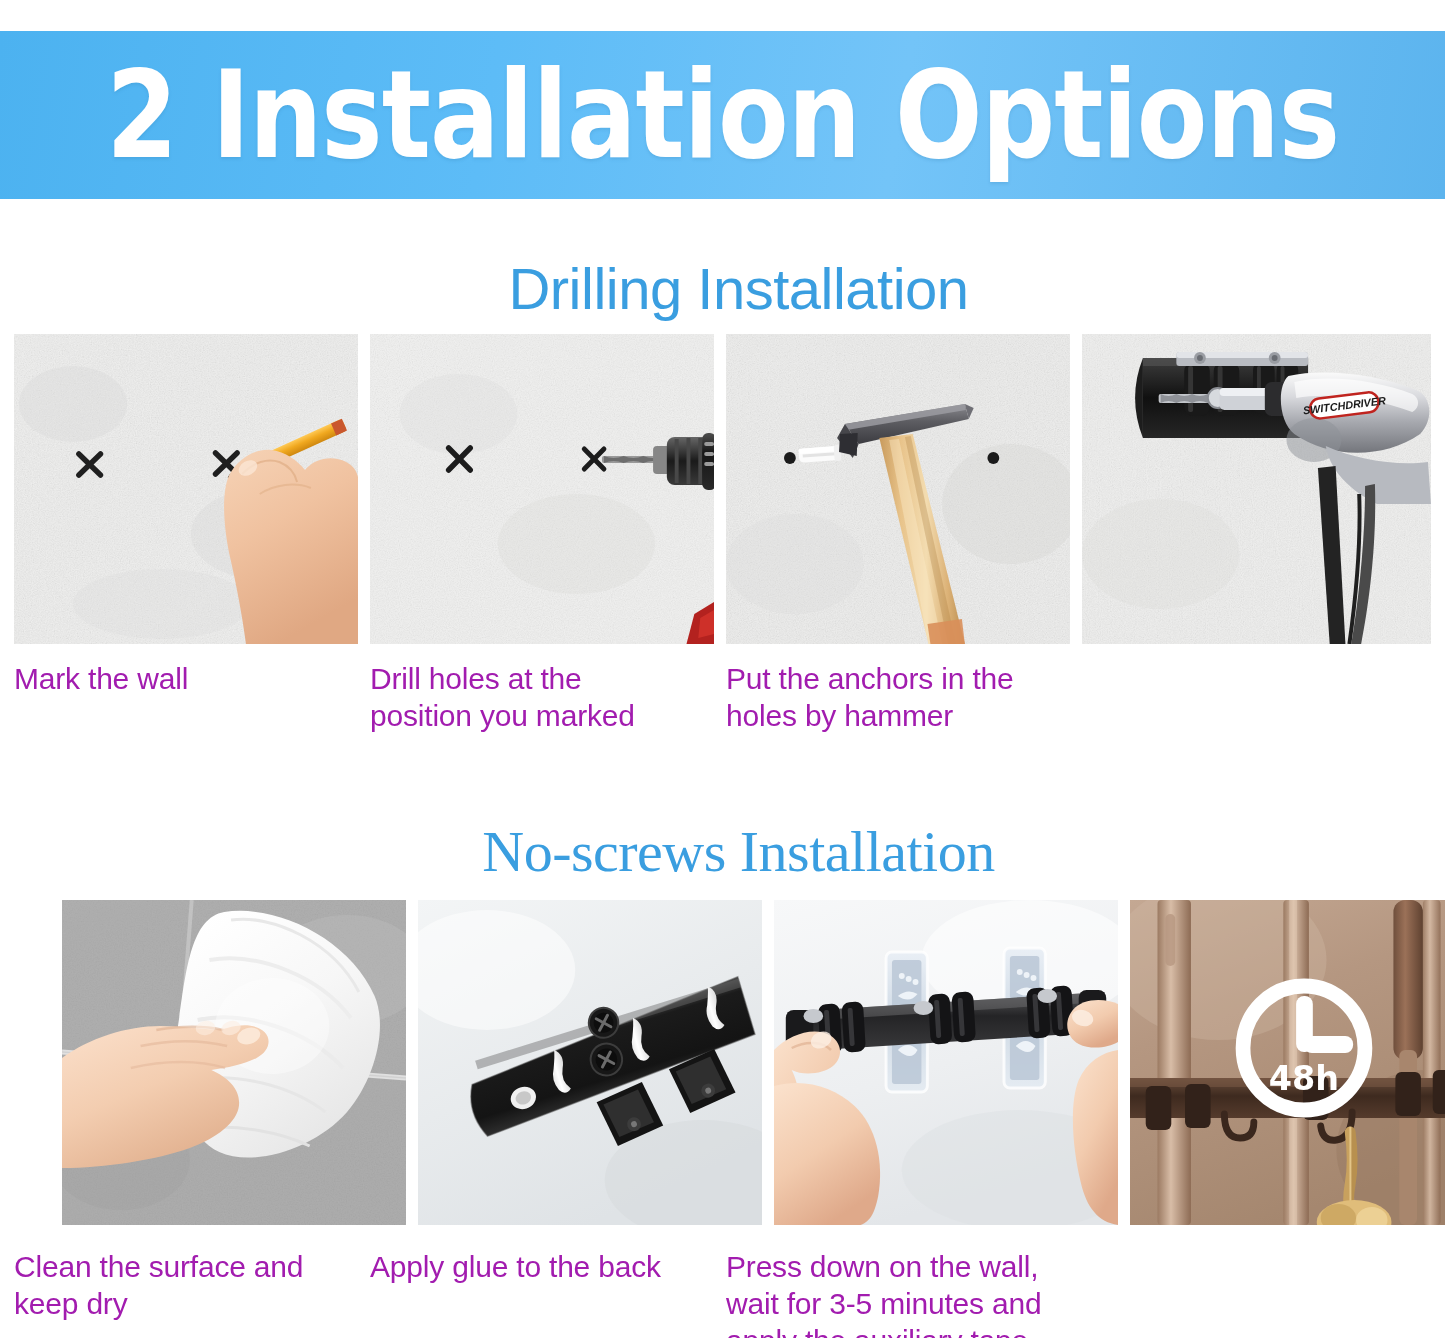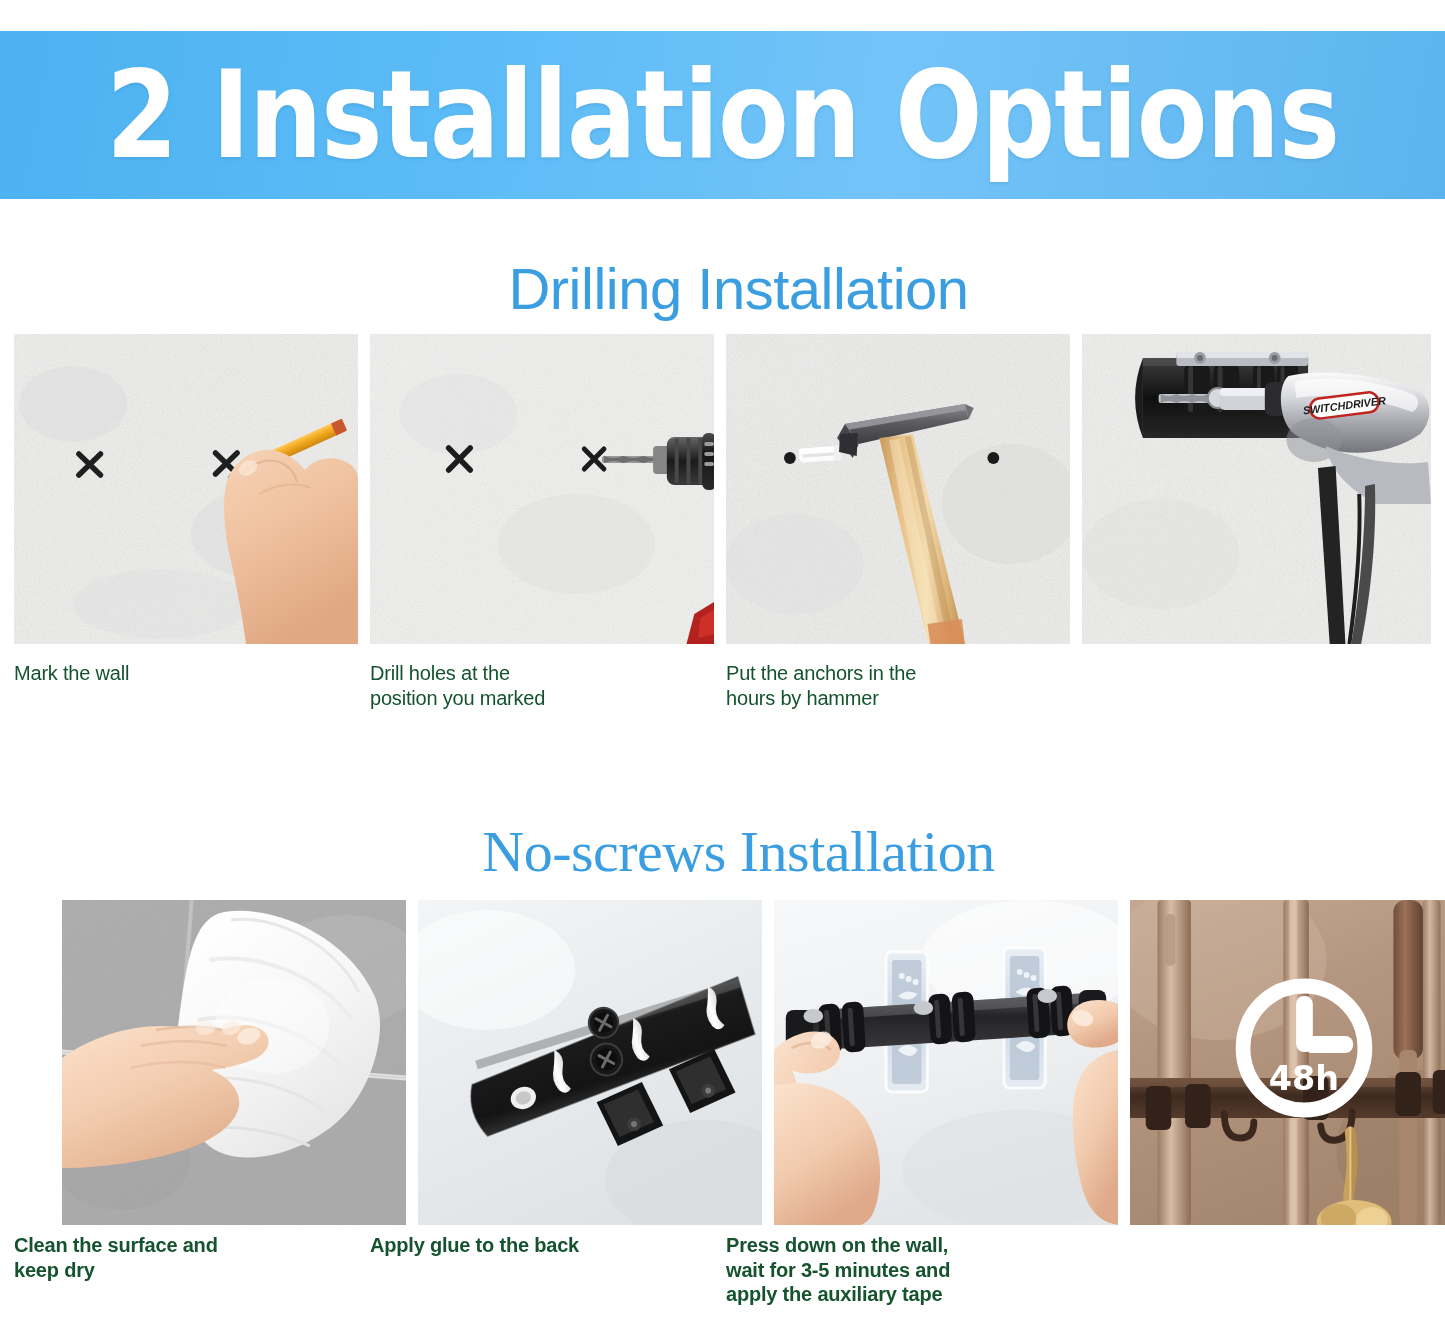"Mark the wall" .caption { color: #14532d -> #a21caf; font-size: 20px -> 30px }
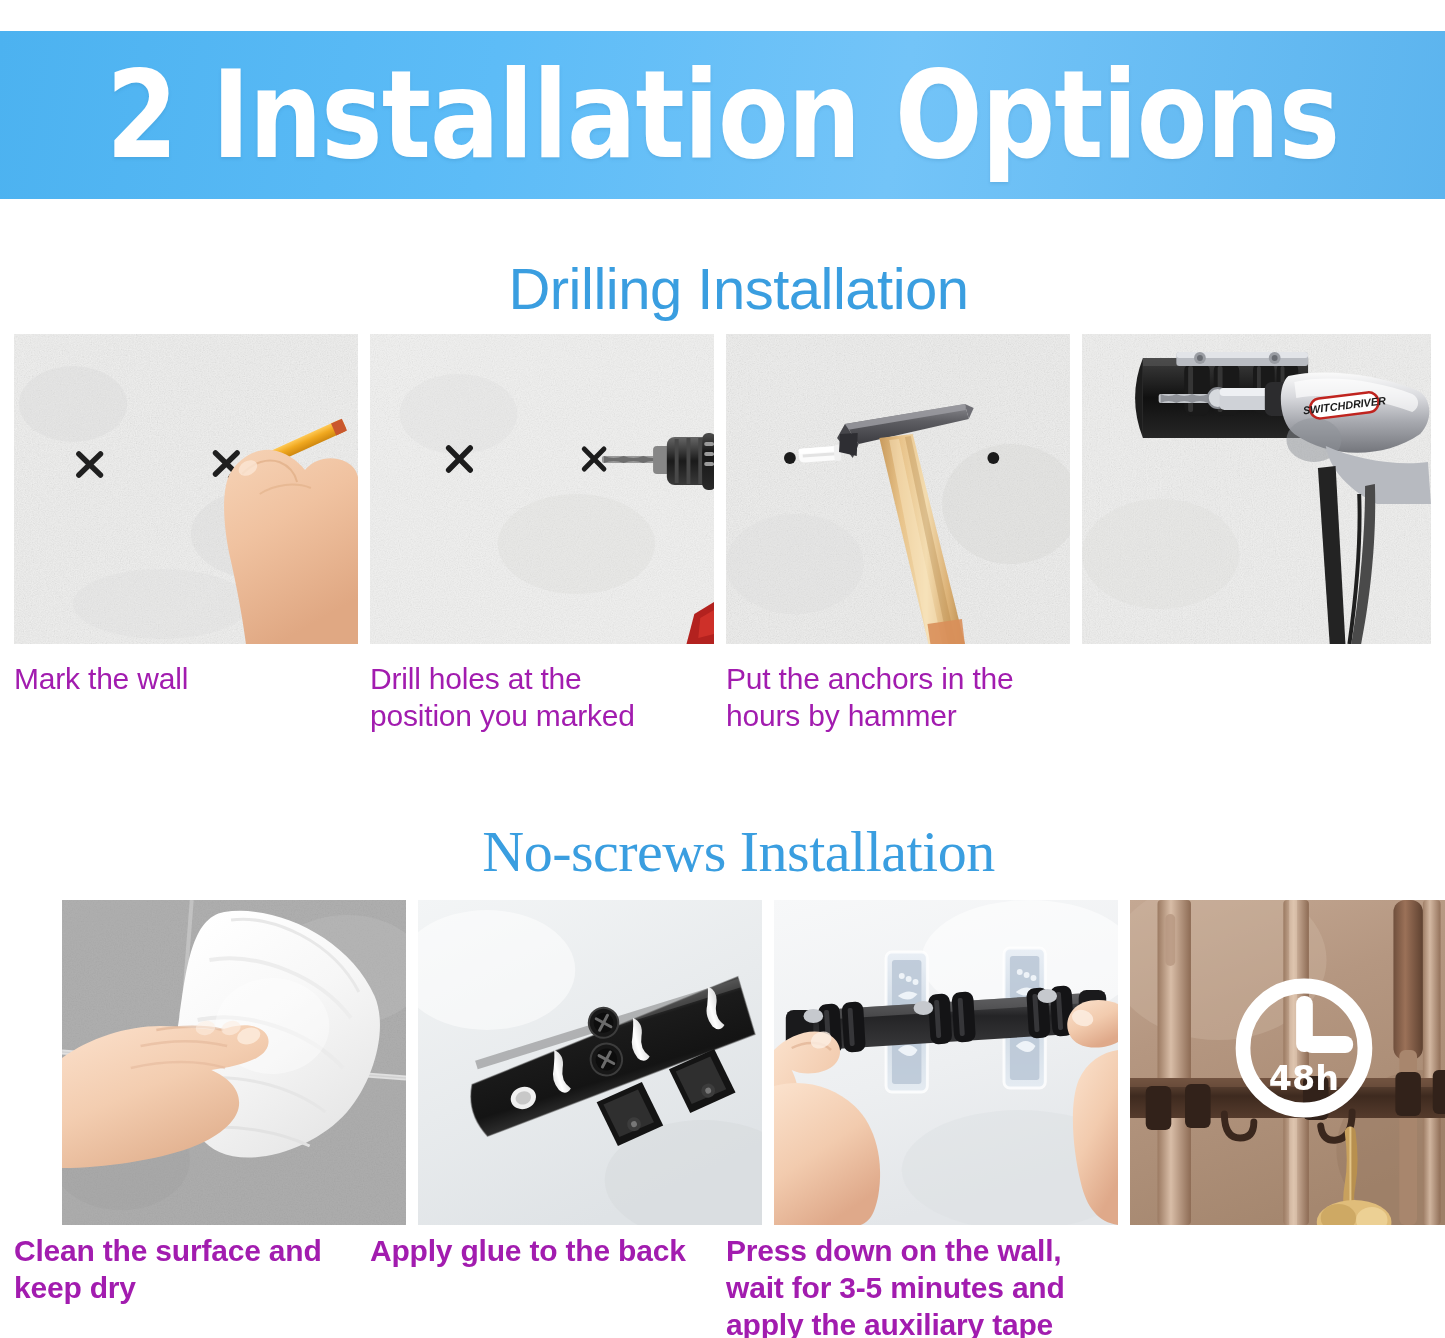"Put the anchors in the" div.caption { text: hours -> holes }
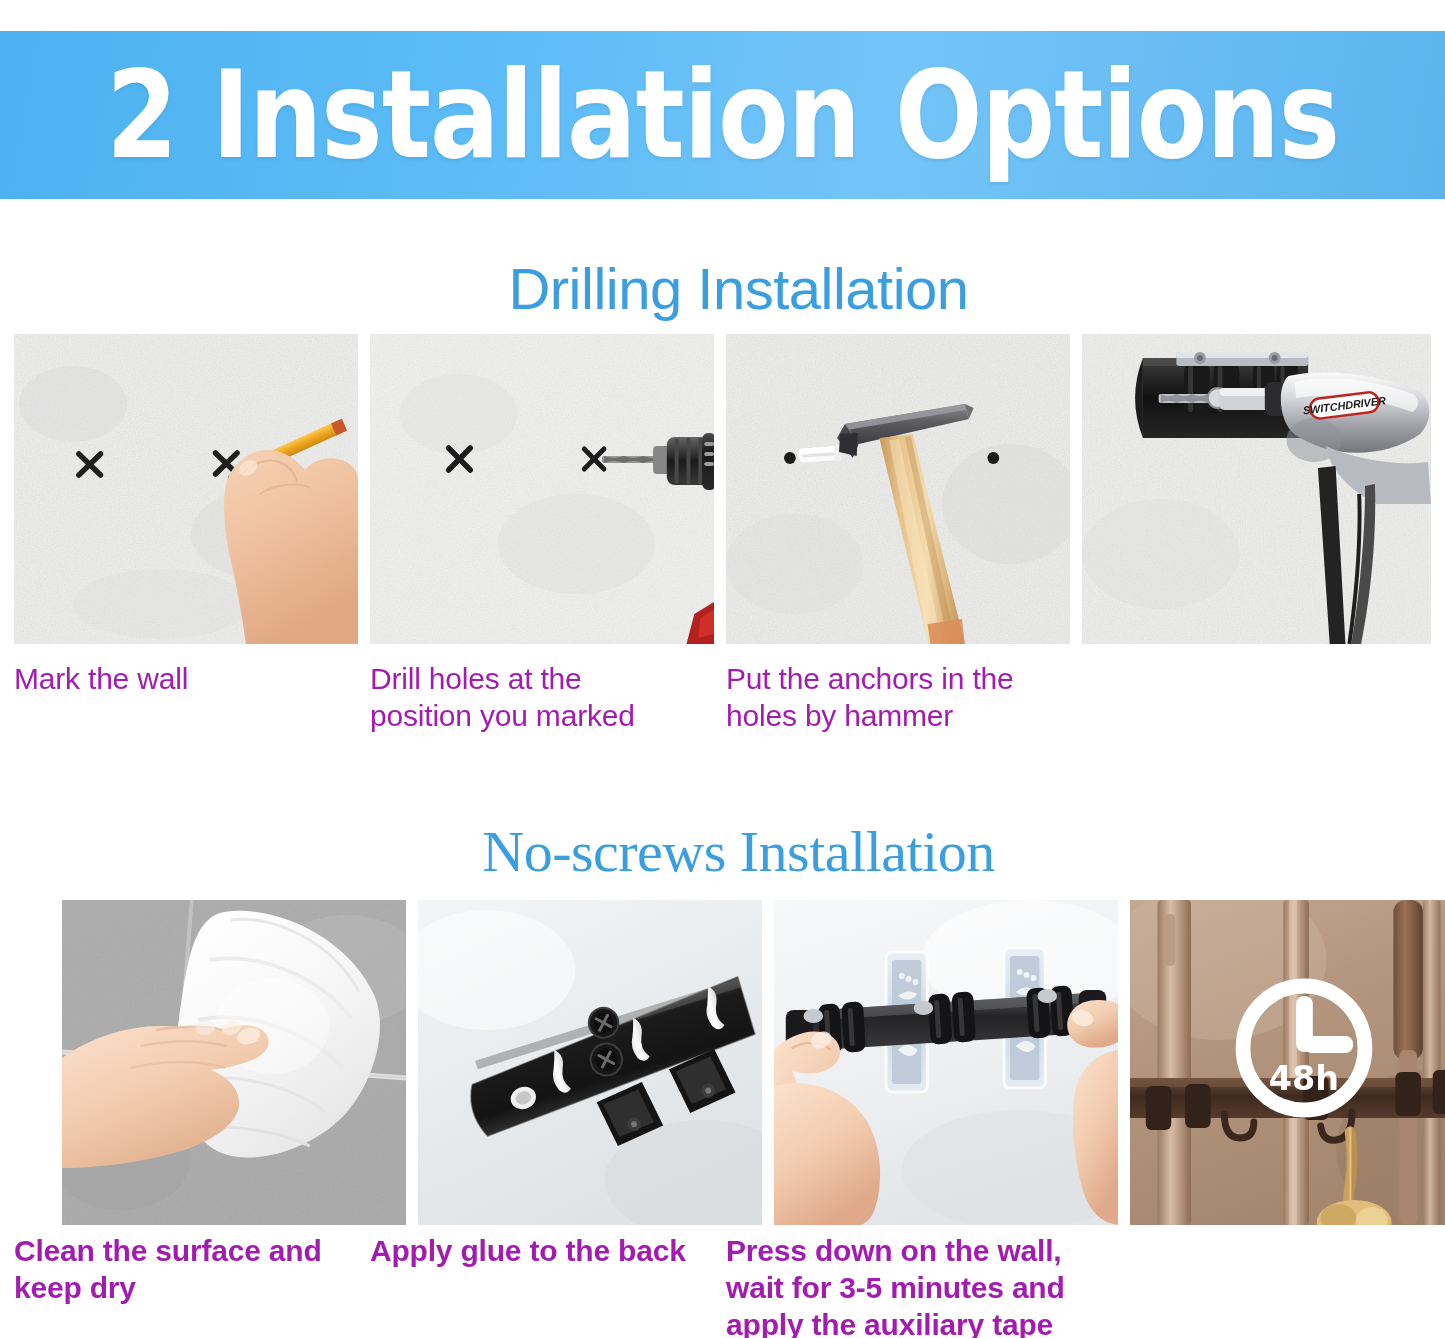"Clean the surface and" #row-noscrews .caption { font-weight: bold -> none; margin-top: 8px -> 24px }
